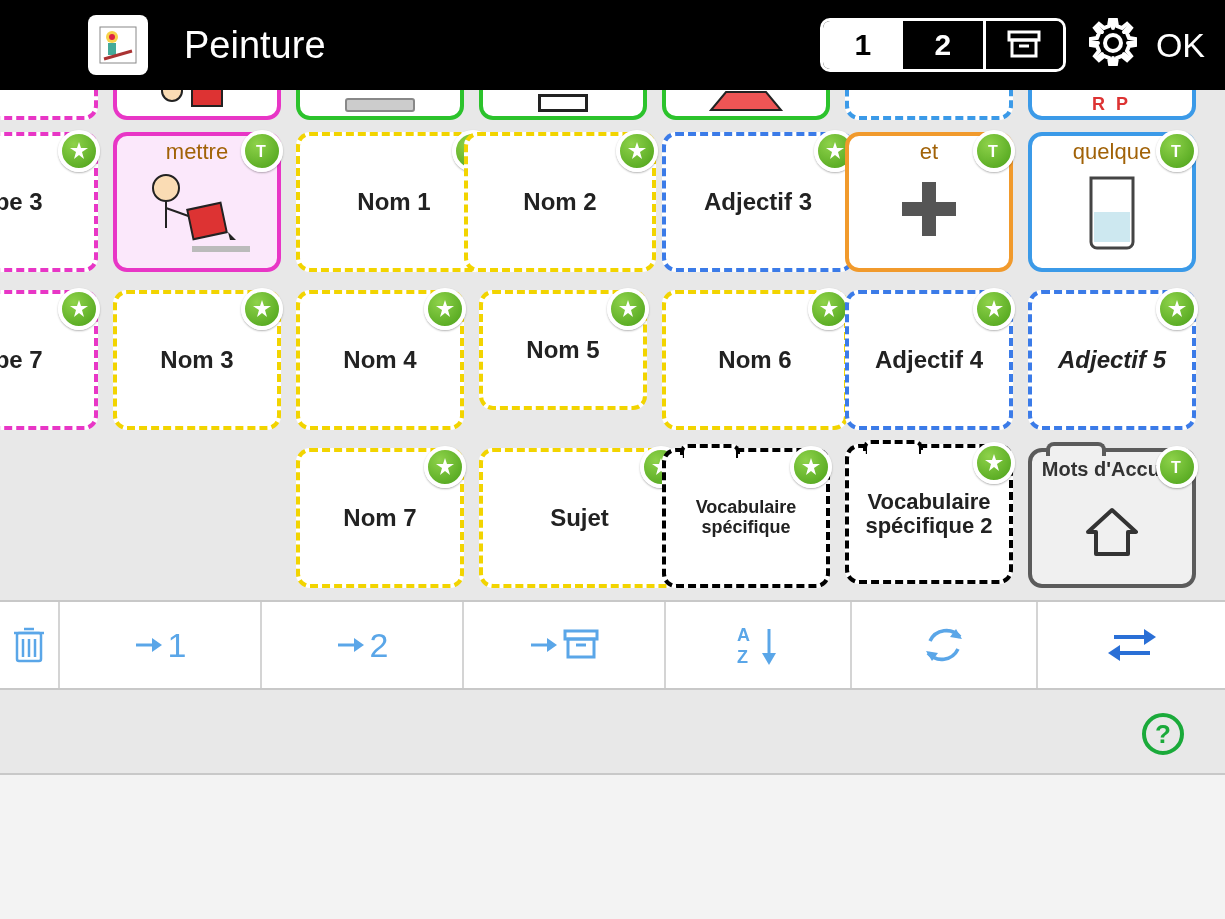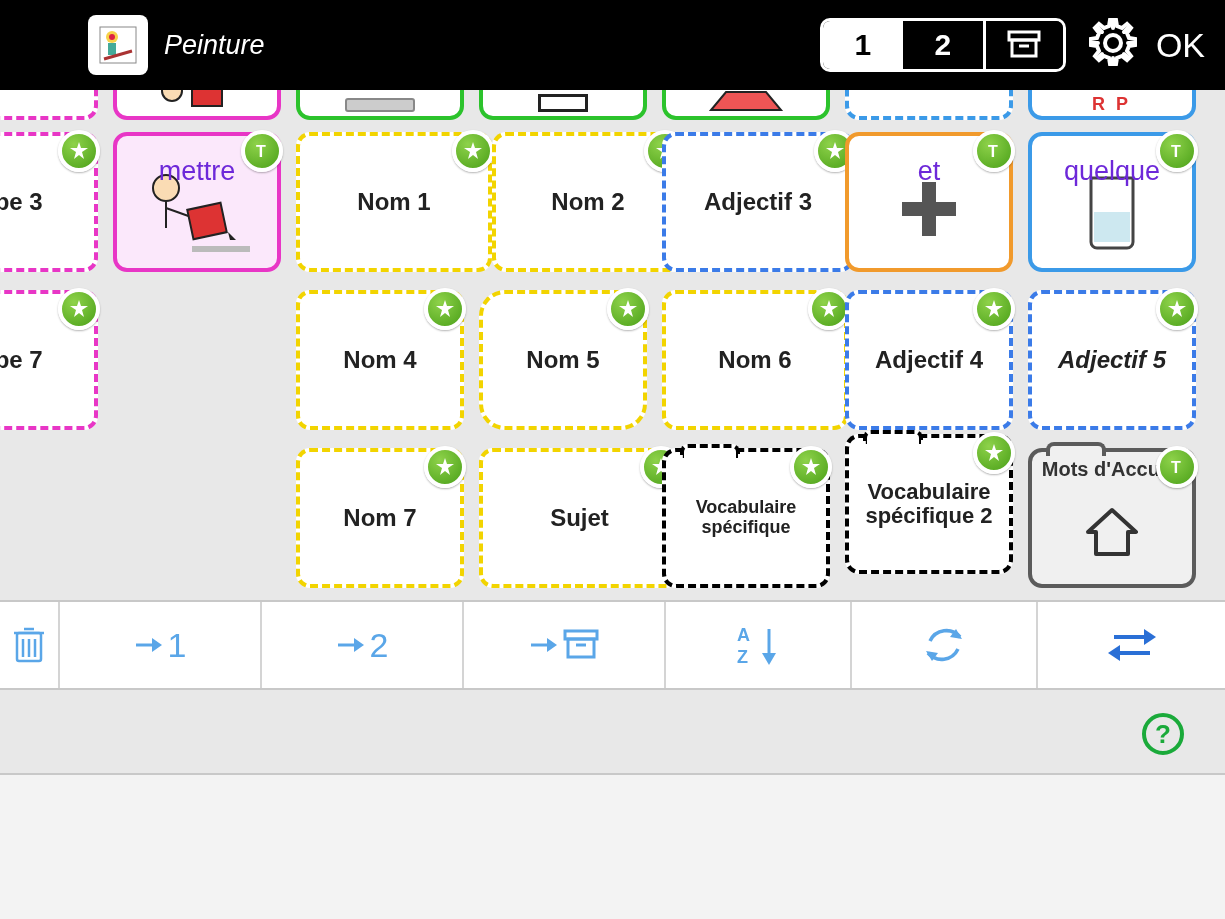"Peinture" .app-title { font-size: 27px -> 38px; font-style: italic -> none; margin-left: 76px -> 96px }
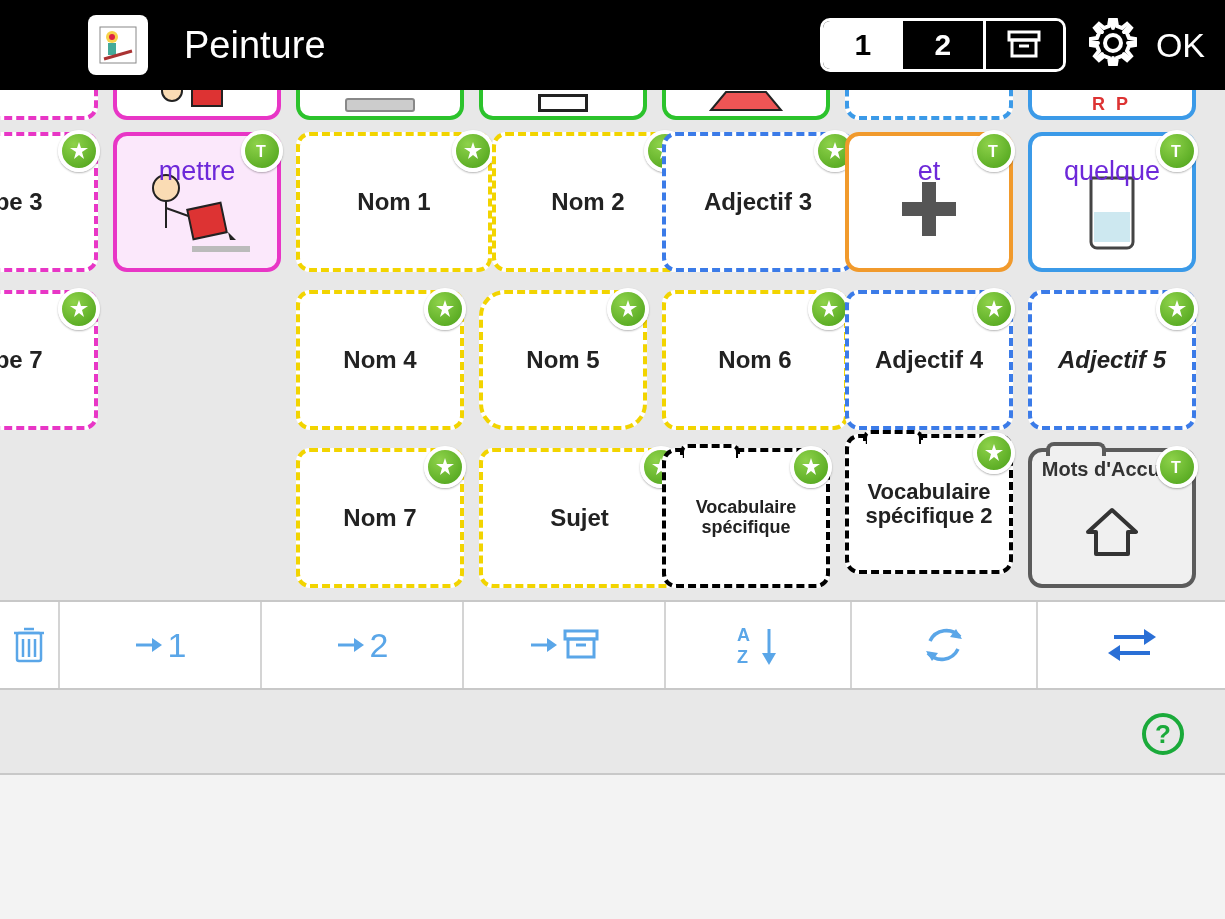"mettre" .cell-label.top { color: #6d28d9 -> #a16207; font-size: 27px -> 22px; top: 21px -> 4px }
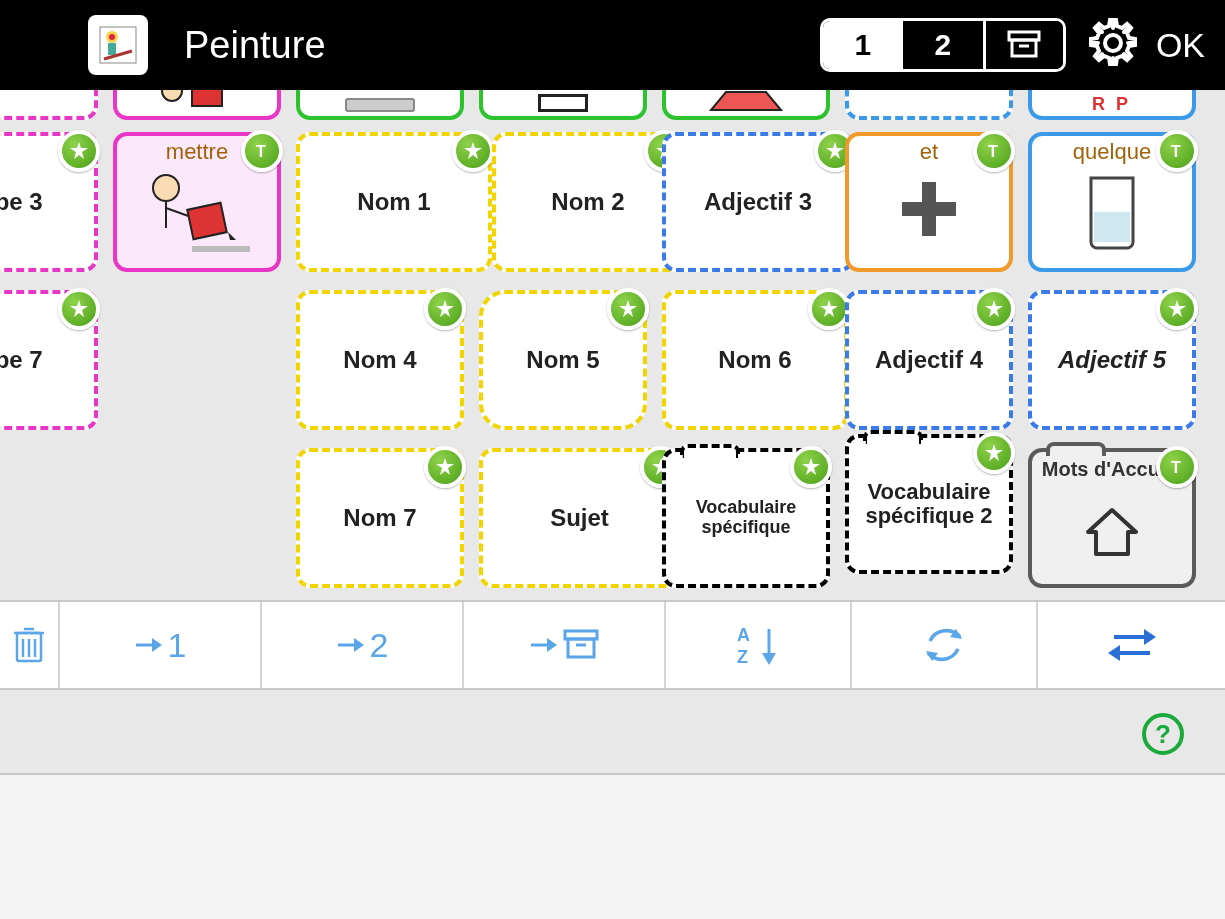"Nom 2" div.cell { left: 492px -> 464px }
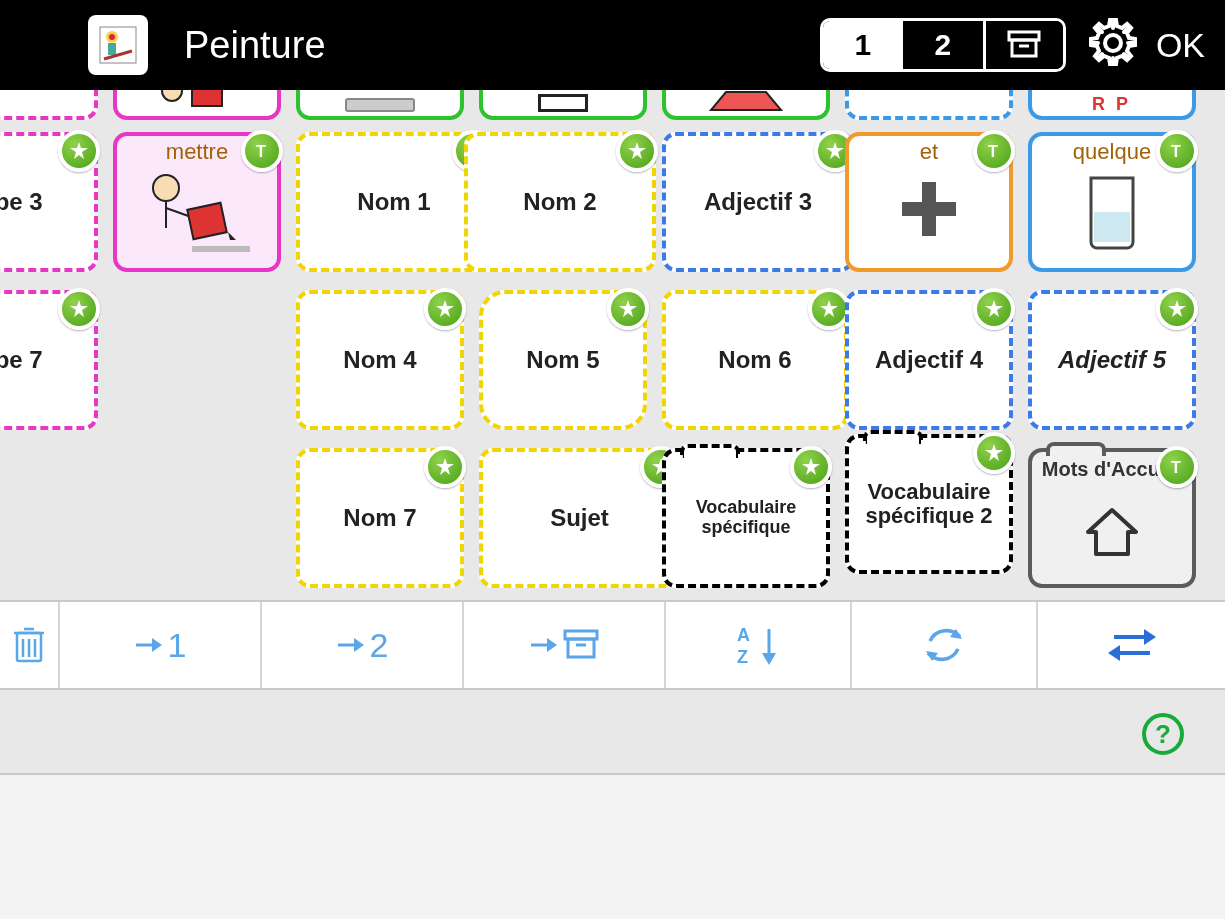"Nom 3" div.cell { html: none -> <div> <span>Nom 3</span> <div> <svg> <polygon></polygon> </svg> </div> </div> }
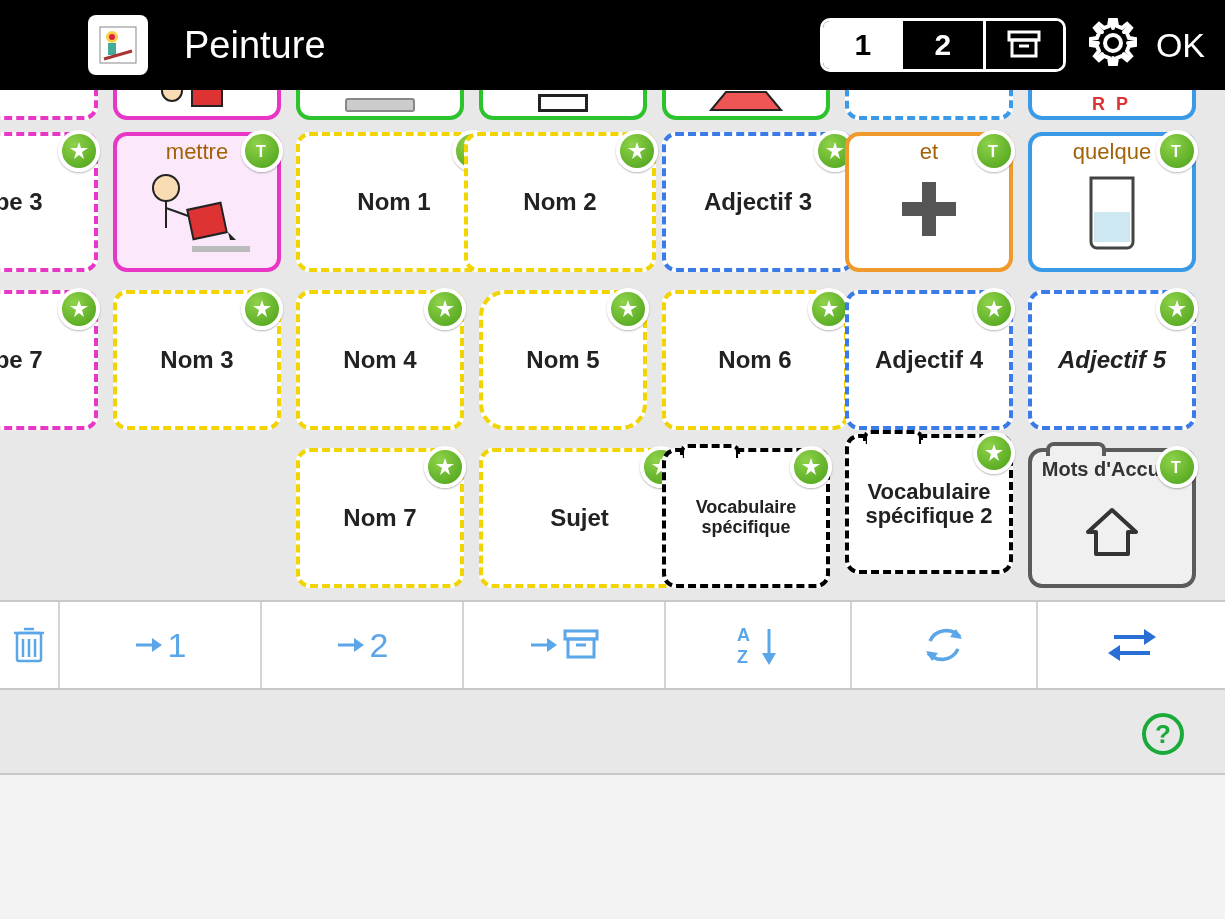"Nom 5" div.cell { border-radius: 26px -> none; height: 140px -> 120px }
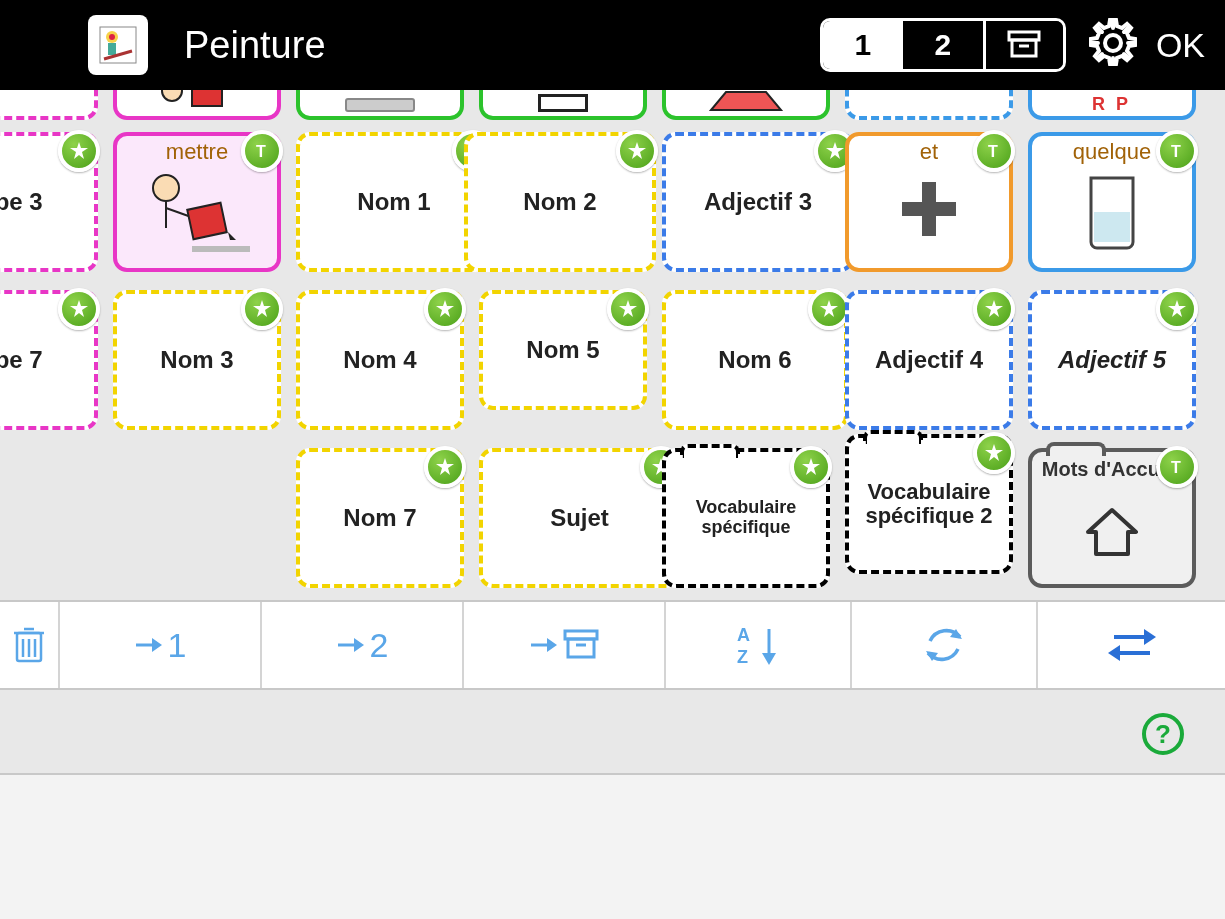"Vocabulaire spécifique 2" div.cell { top: 344px -> 354px }
